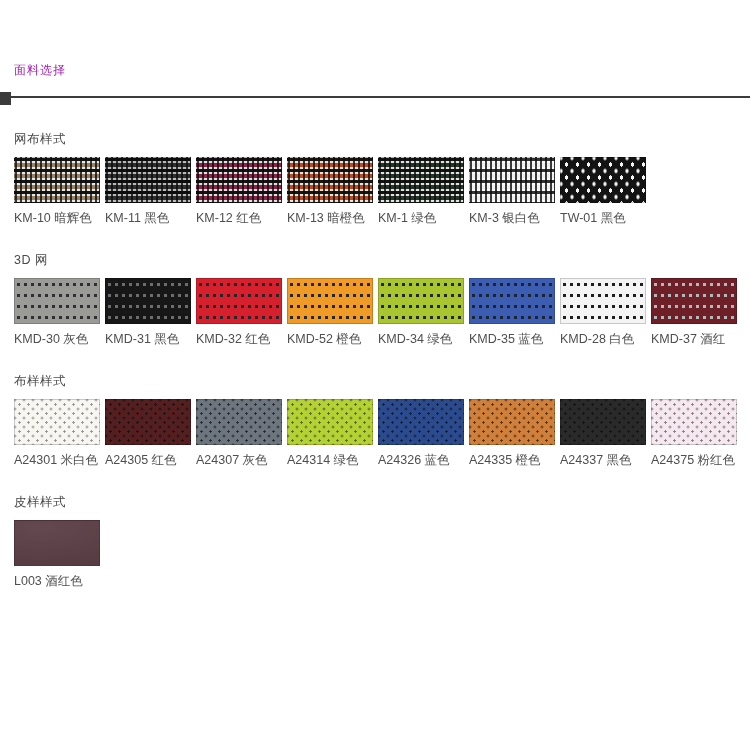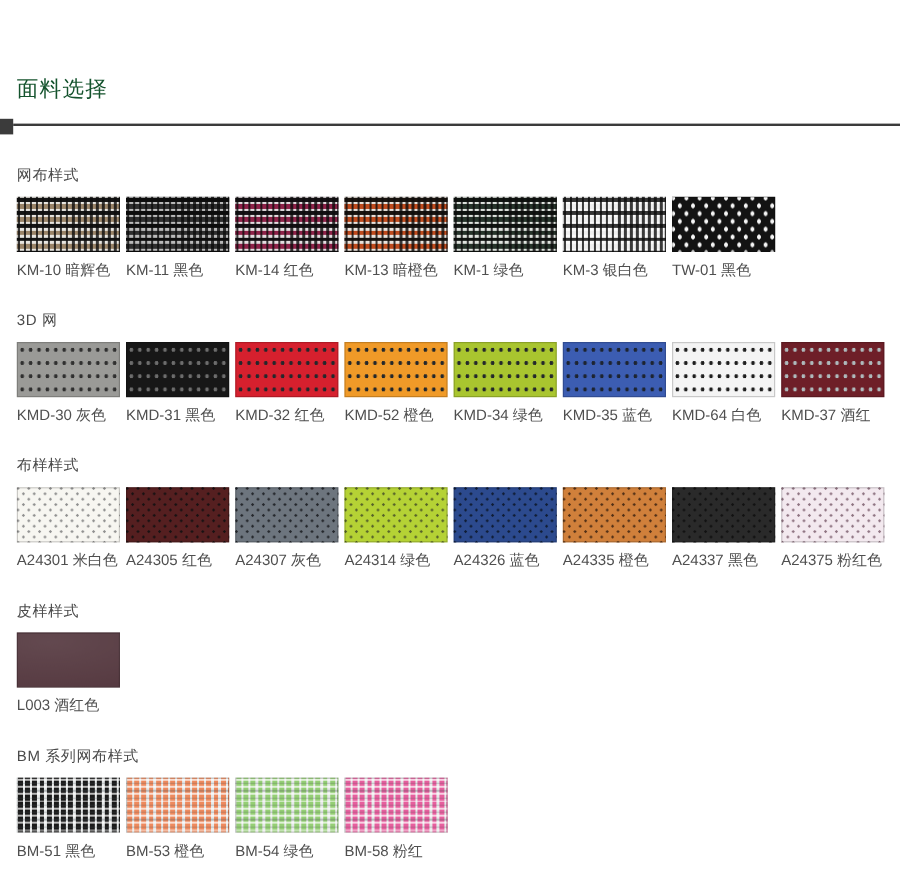"面料选择" .header-title { color: #14532d -> #a21caf; font-size: 18px -> 12px }
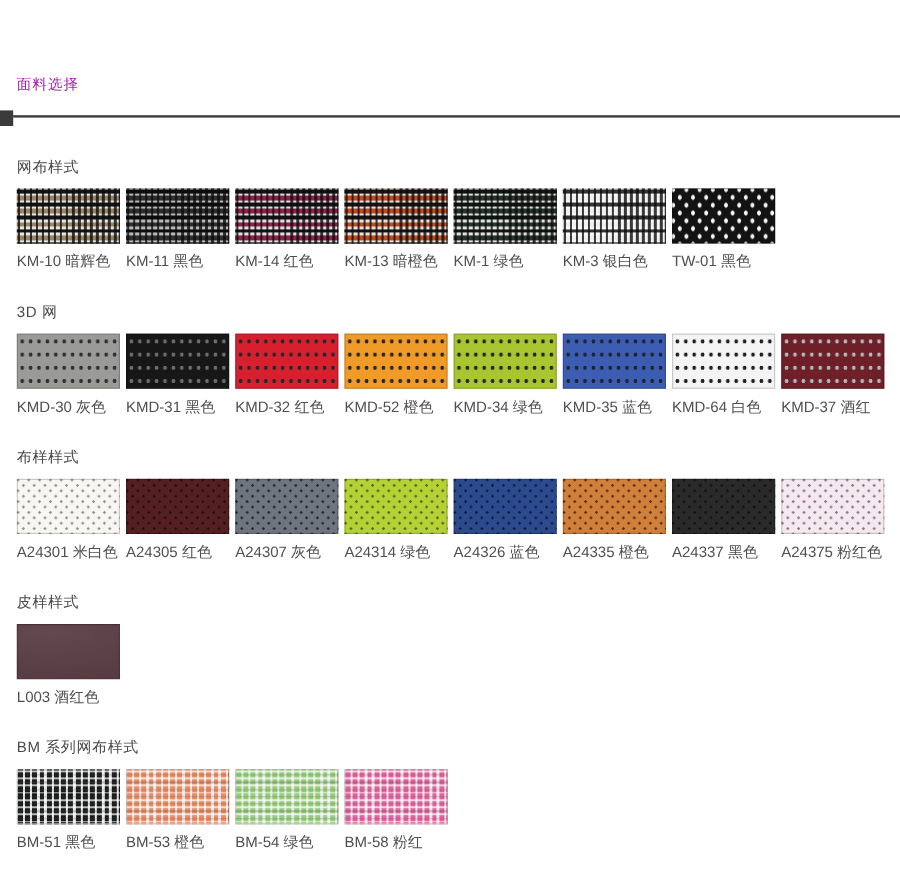"KM-14 红色" div.swatch-label { text: KM-14 -> KM-12 }
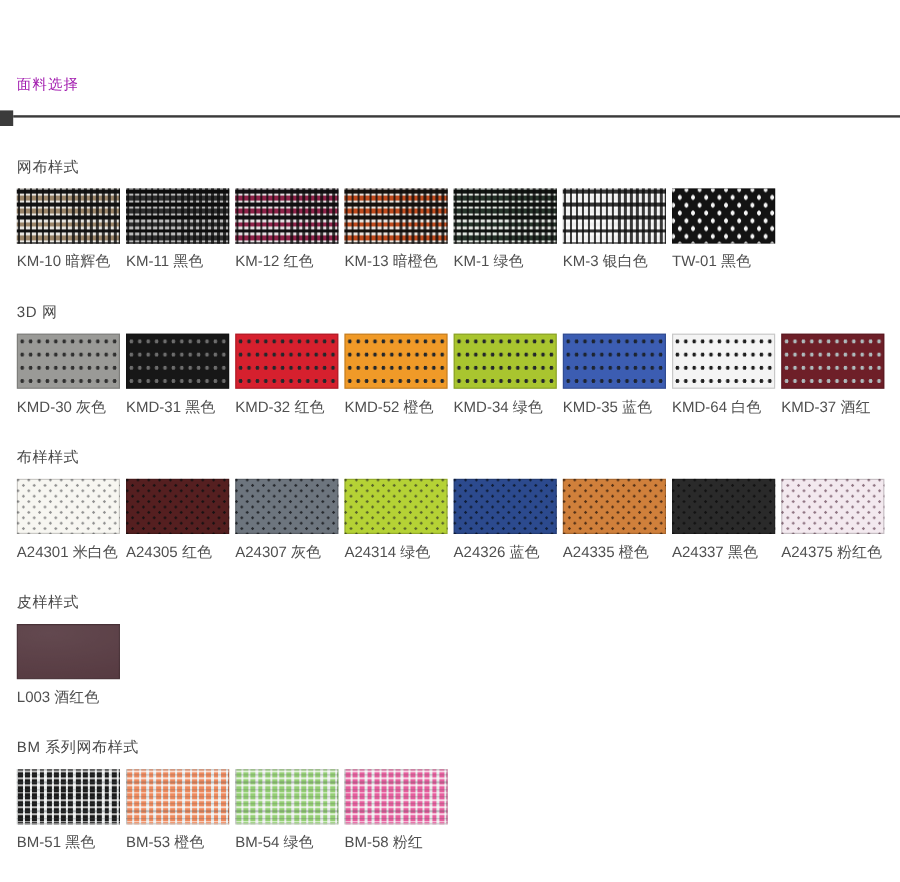"KMD-64 白色" div.swatch-label { text: KMD-64 -> KMD-28 }
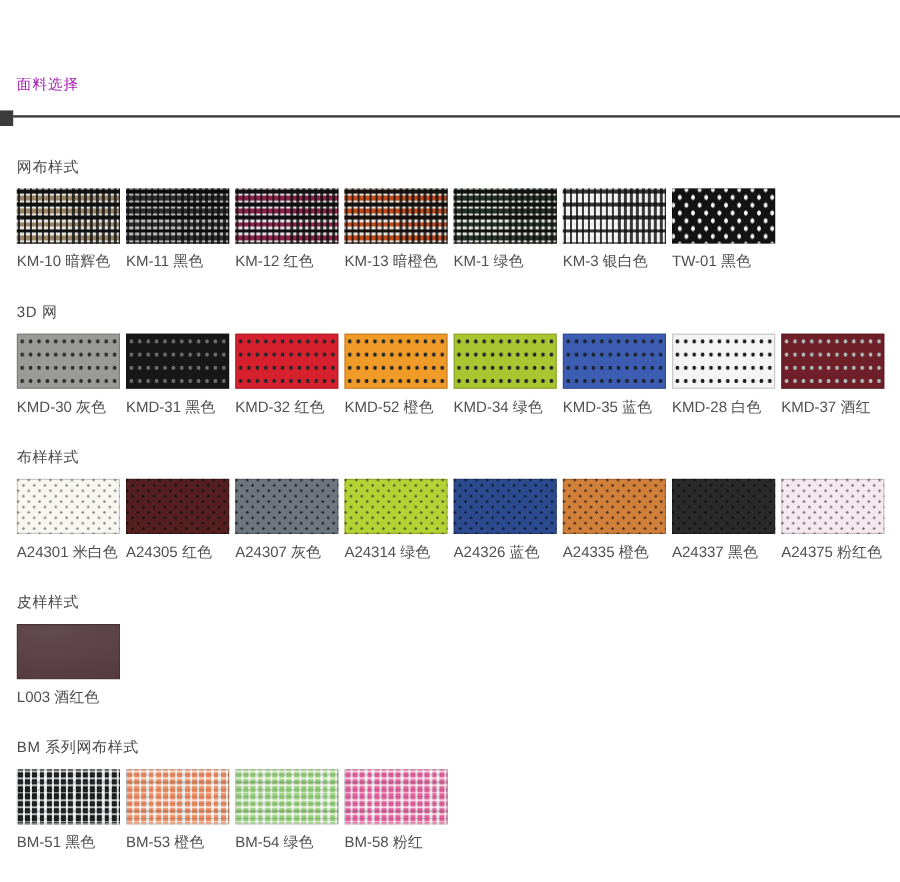"BM 系列网布样式" section.section { html: <section> <div>BM 系列网布样式</div> <div> <div> <div></div> <div>BM-51 黑色</div> </div> <div> <div></div> <div>BM-53 橙色</div> </div> <div> <div></div> <div>BM-54 绿色</div> </div> <div> <div></div> <div>BM-58 粉红</div> </div> </div> </section> -> none }
